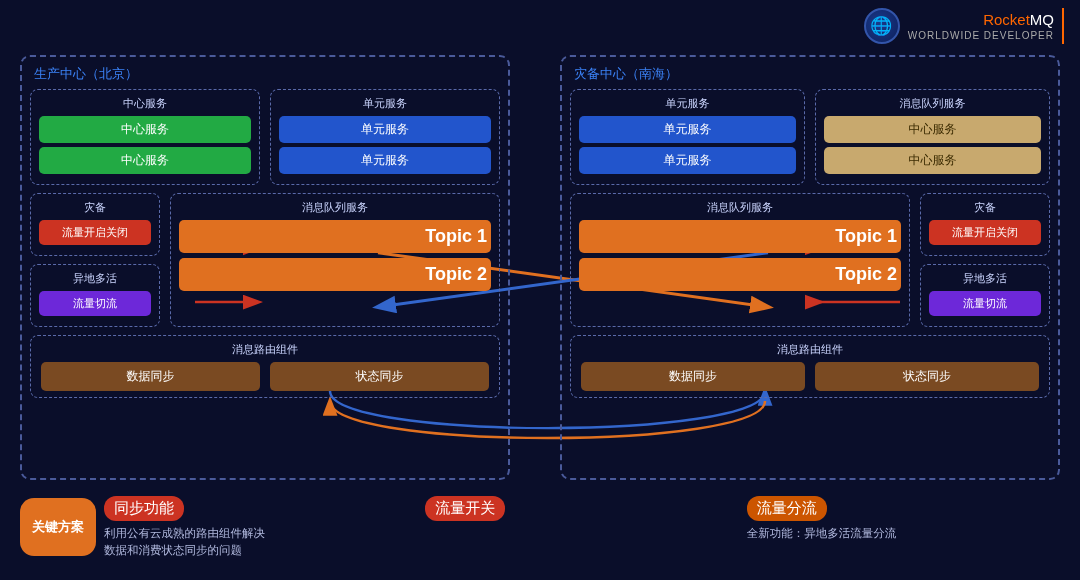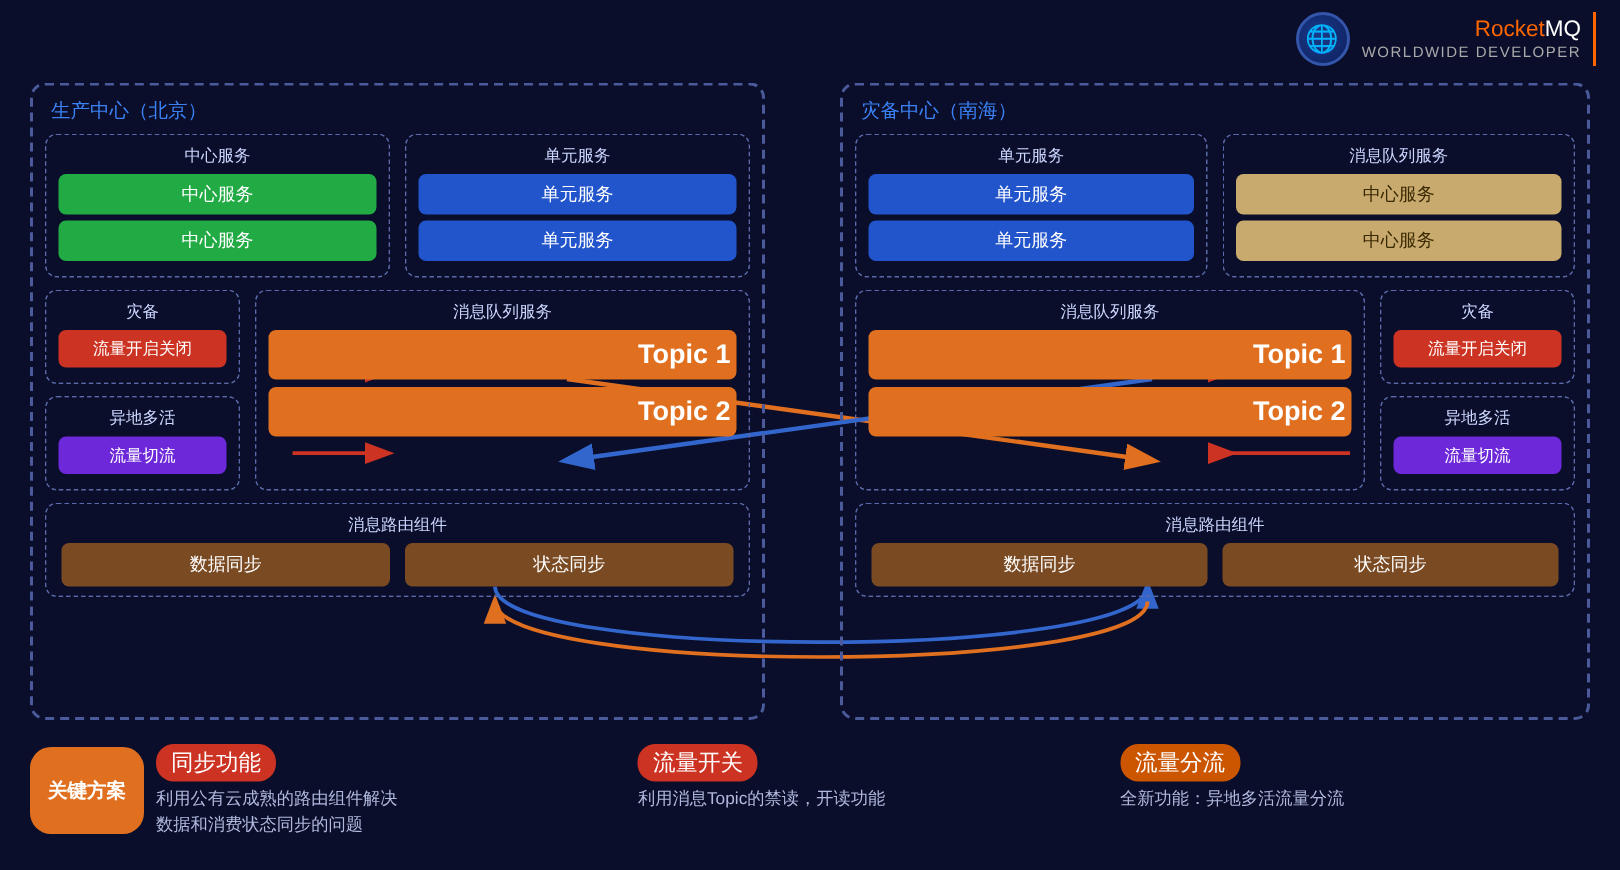"利用消息Topic的禁读，开读功能" div.solution-desc { html: <div>利用消息Topic的禁读，开读功能</div> -> none }
